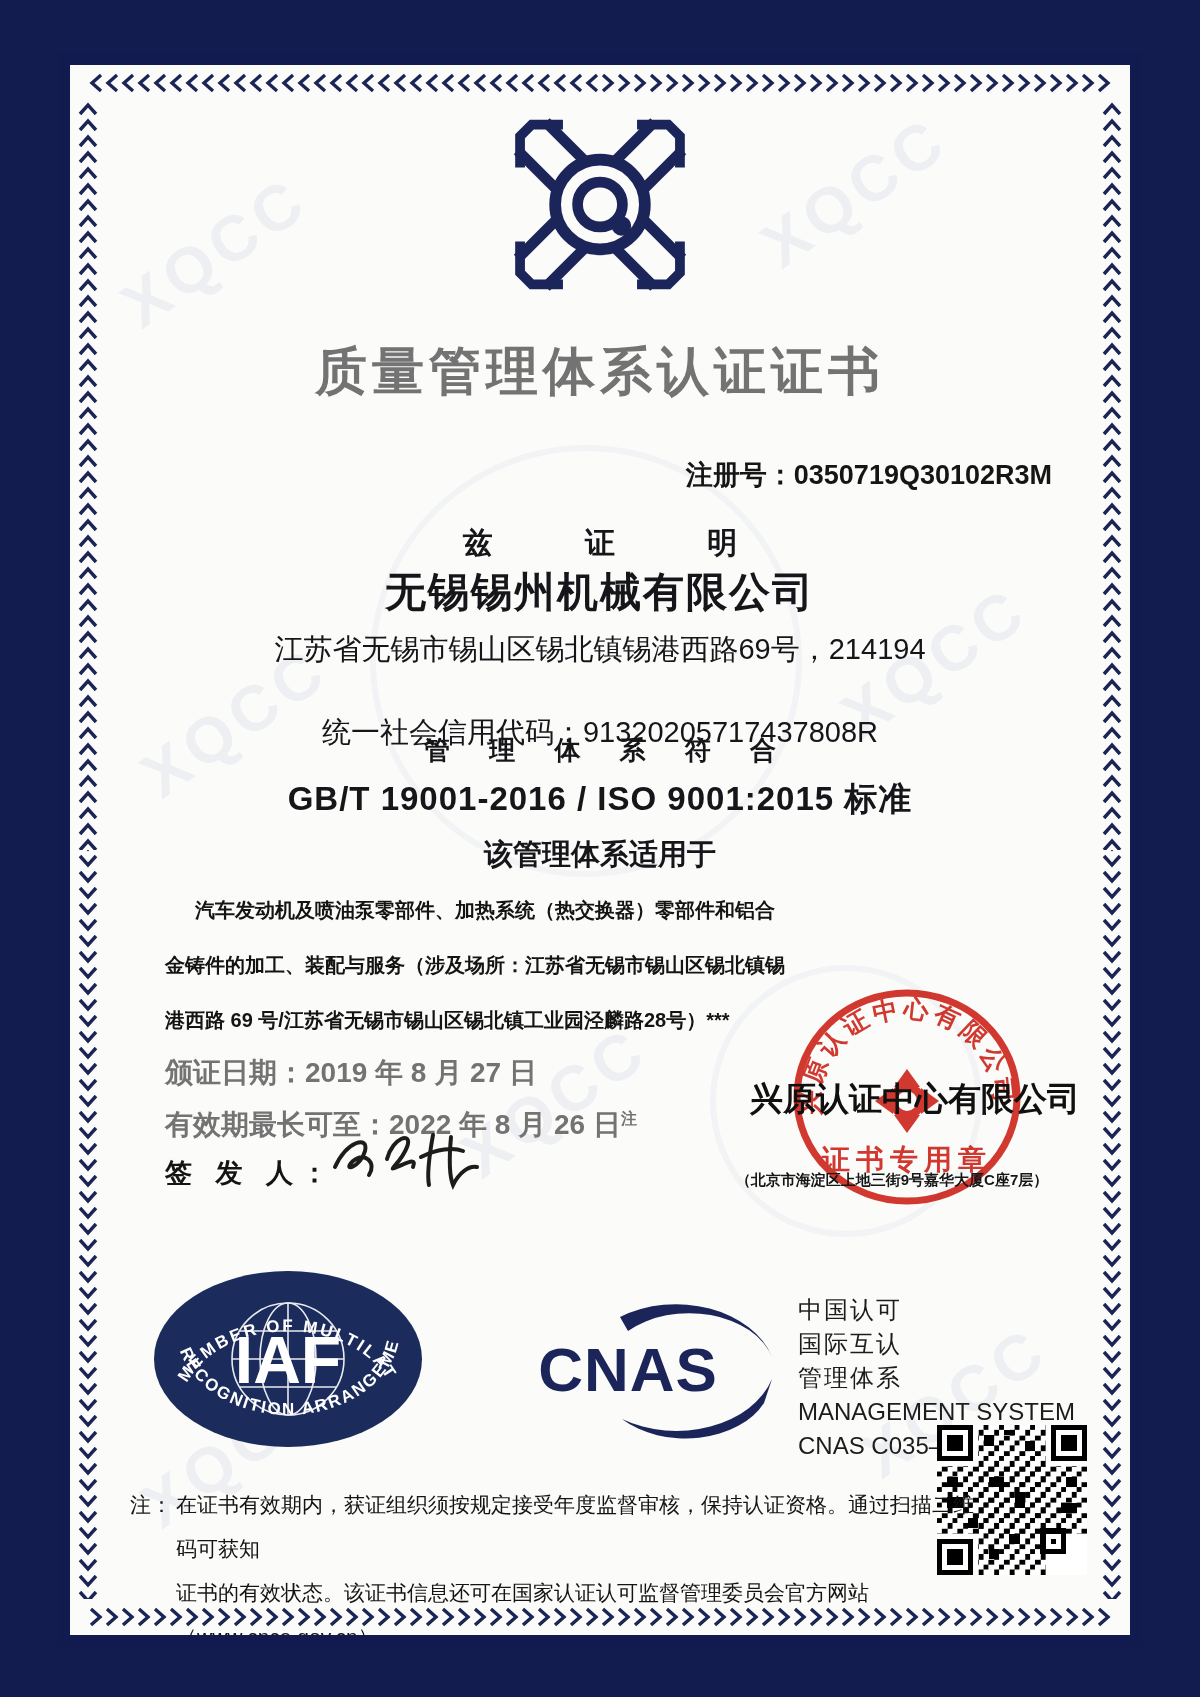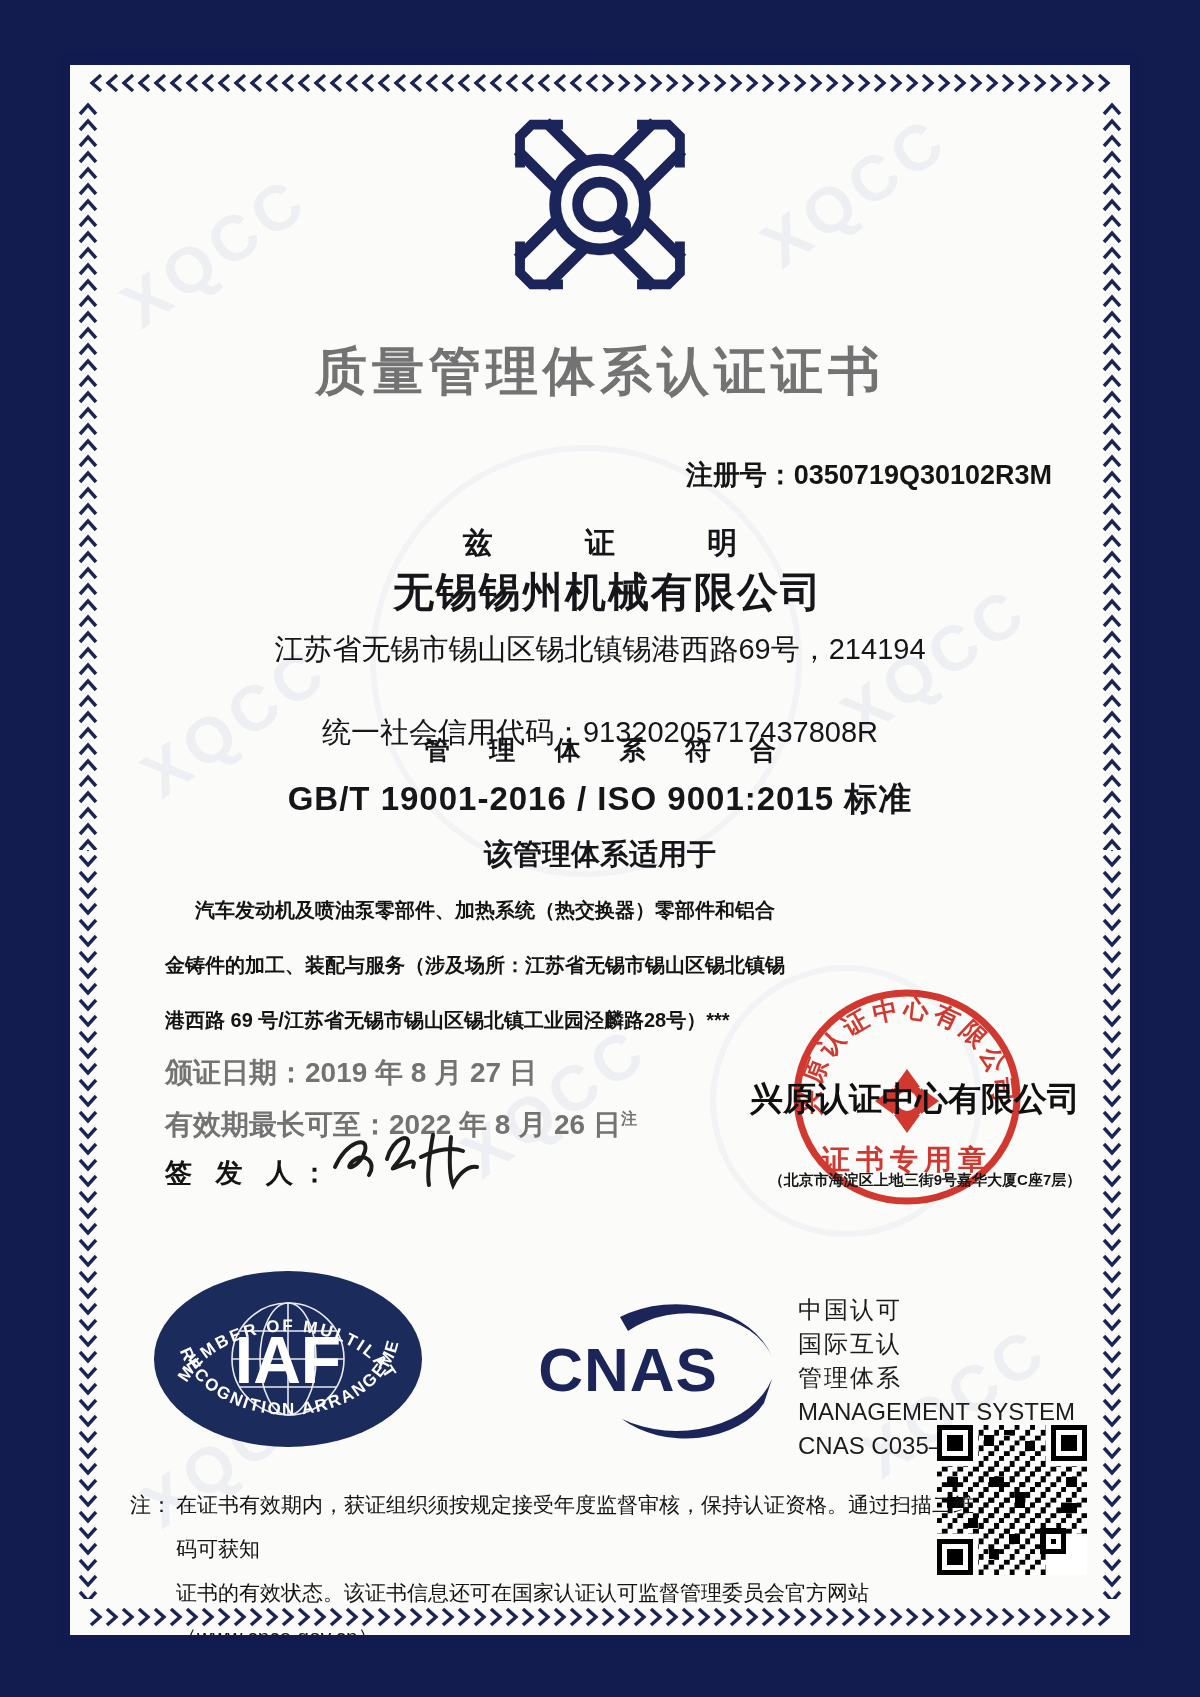"无锡锡州机械有限公司" .company { padding-left: 8px -> none }
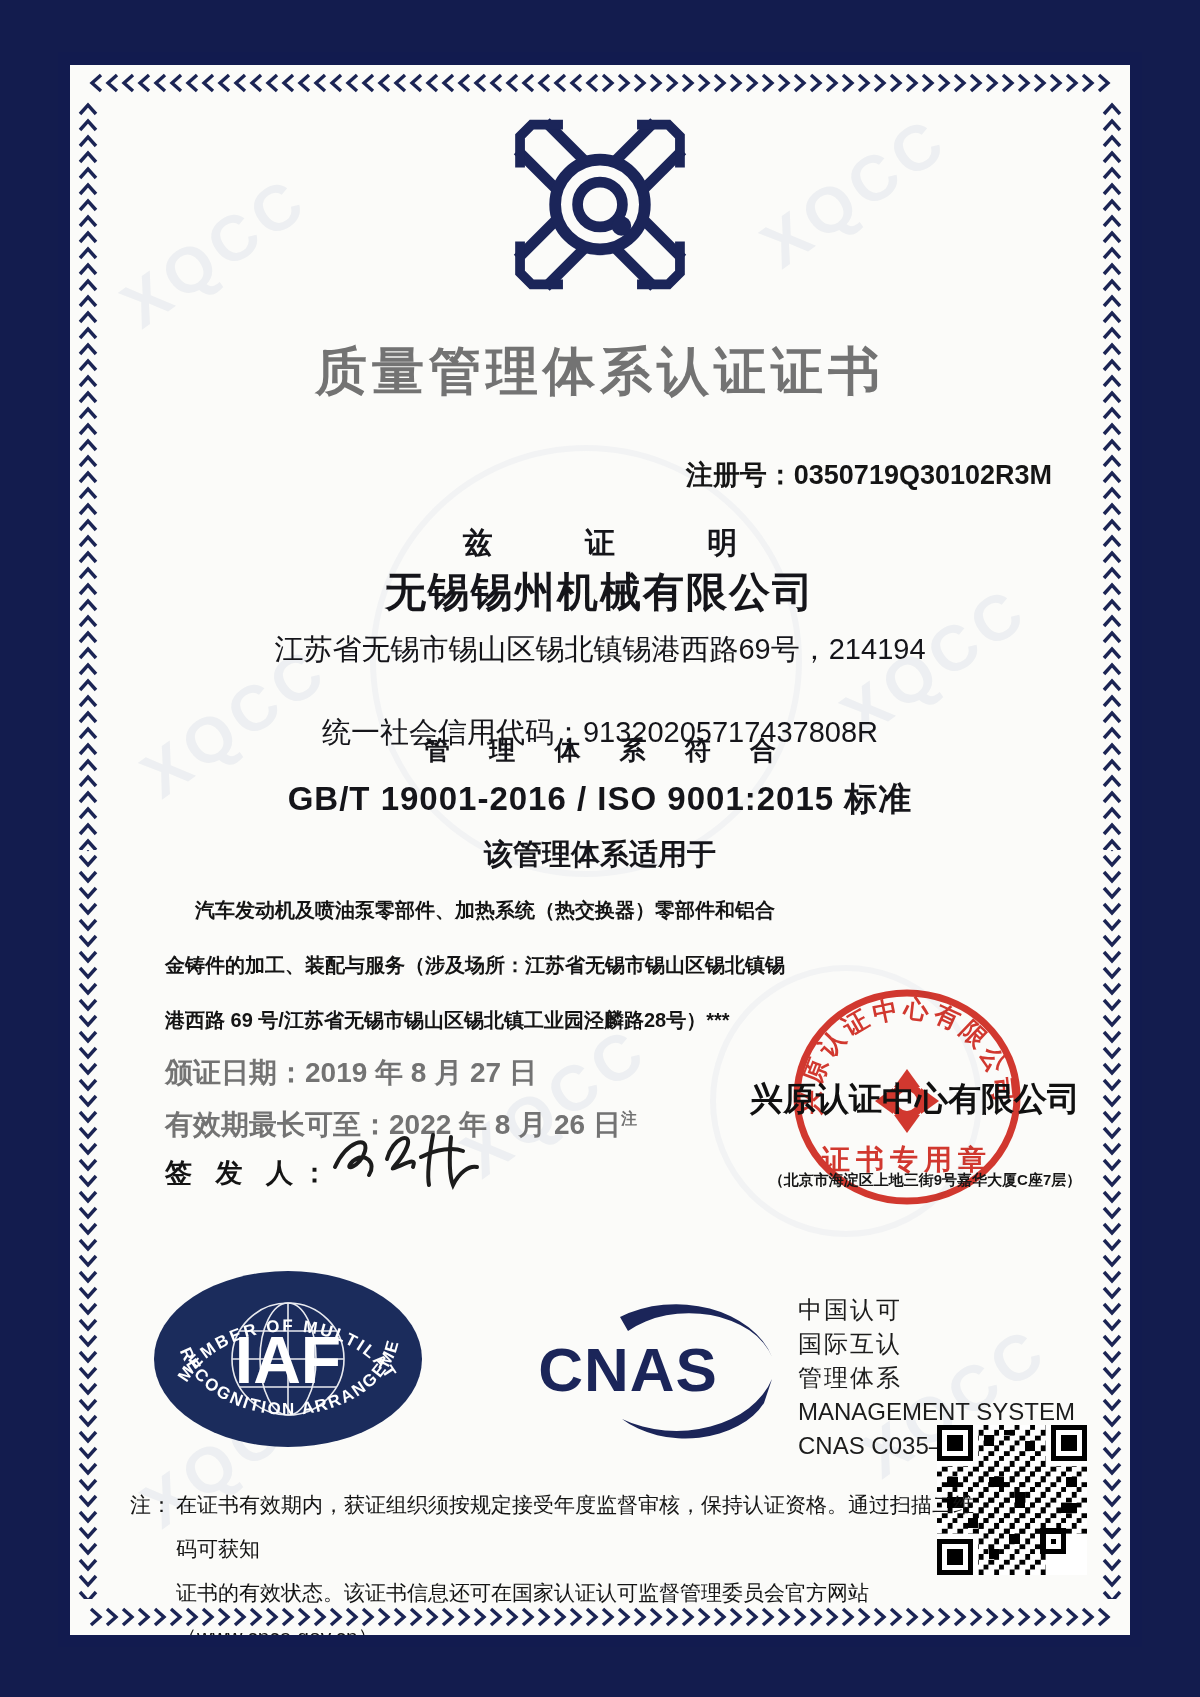"（北京市海淀区上地三街9号嘉华大厦C座7层）" .issuer-addr { left: 640px -> 607px }
